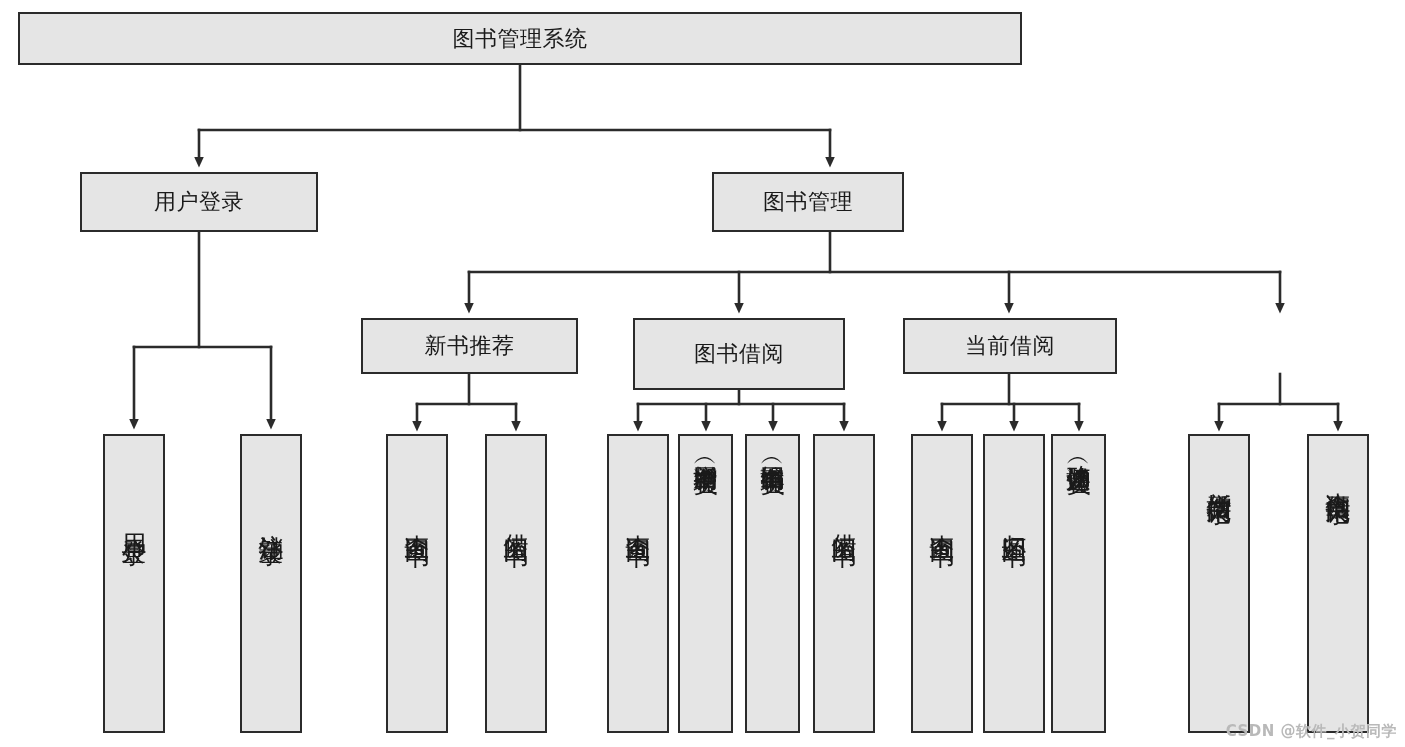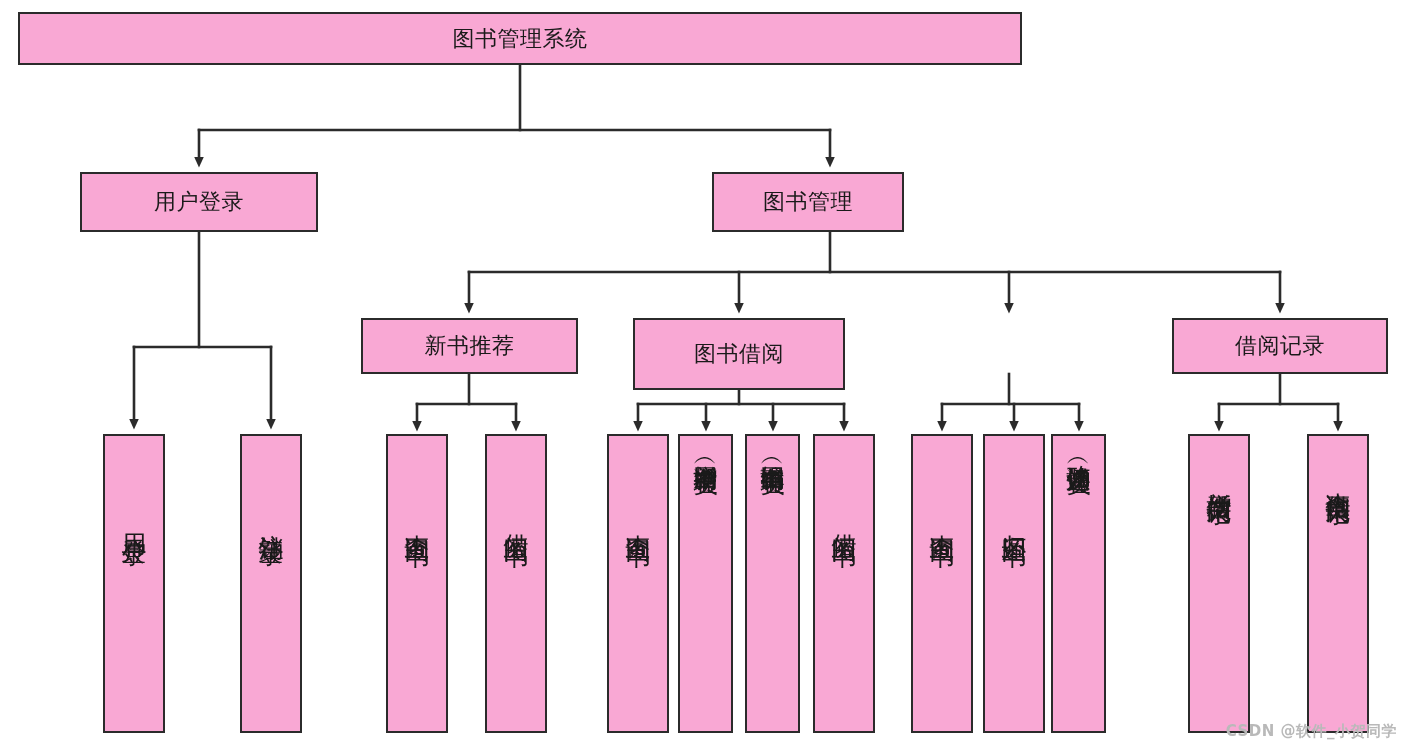"图书管理系统" .node { background: #f9a8d4 -> #e5e5e5 }
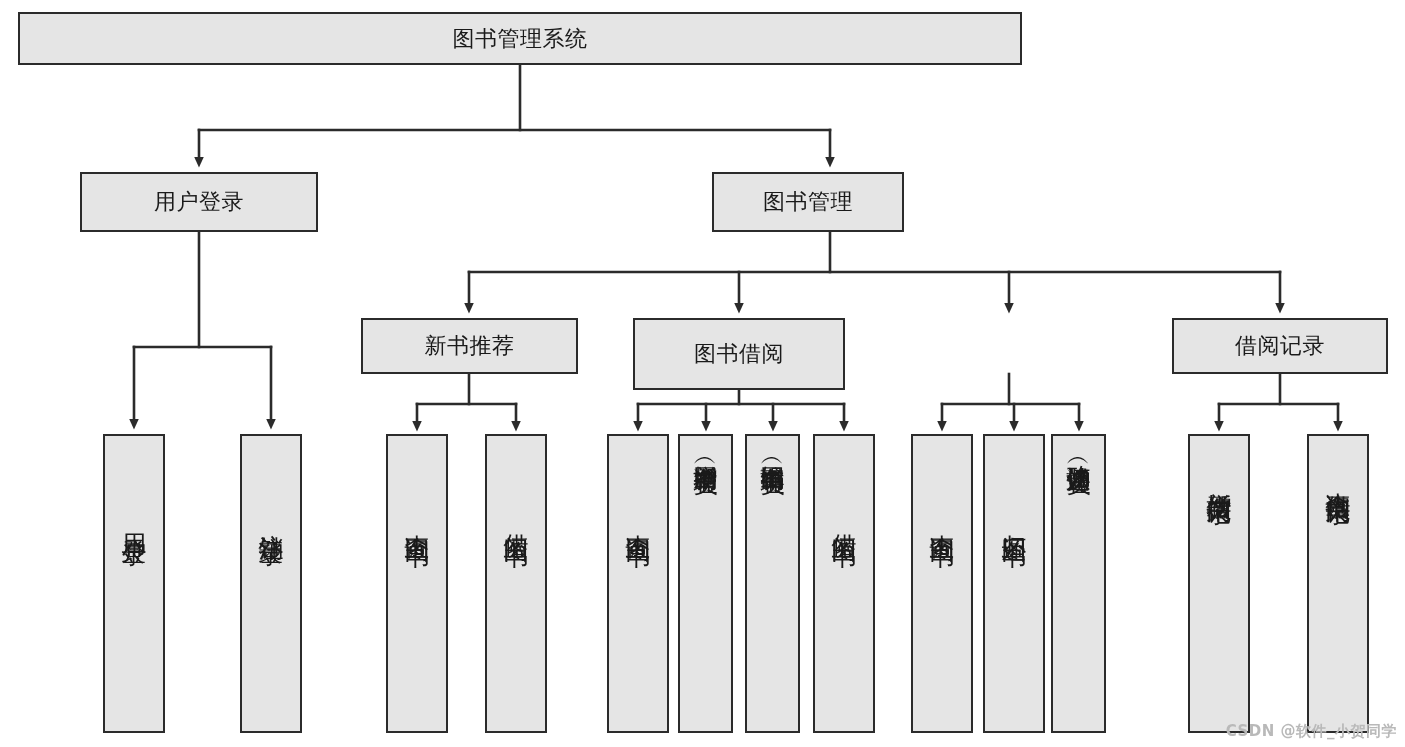"当前借阅" div.node { html: none -> <div> <span>当前借阅</span> </div> }
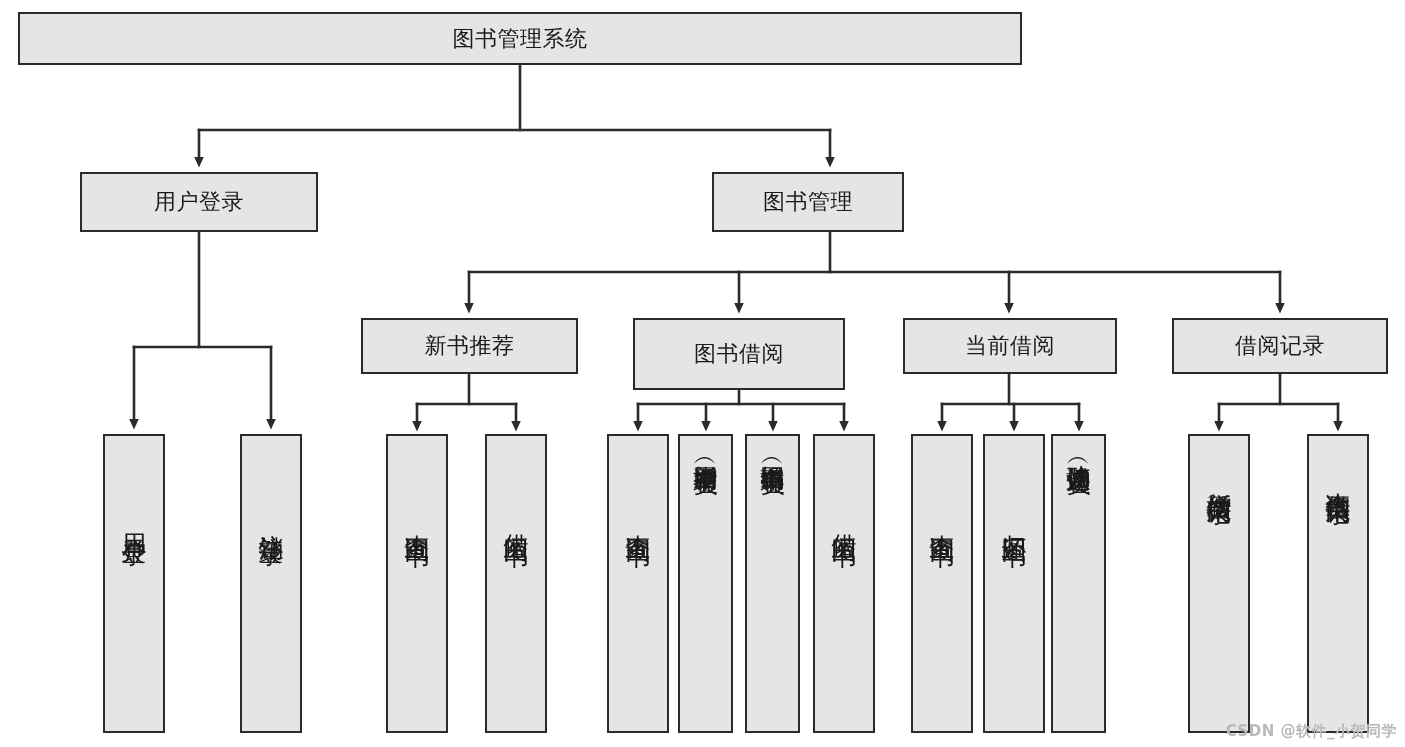"借阅记录" div.node { html: <div> <span>借阅记录</span> </div> -> none }
